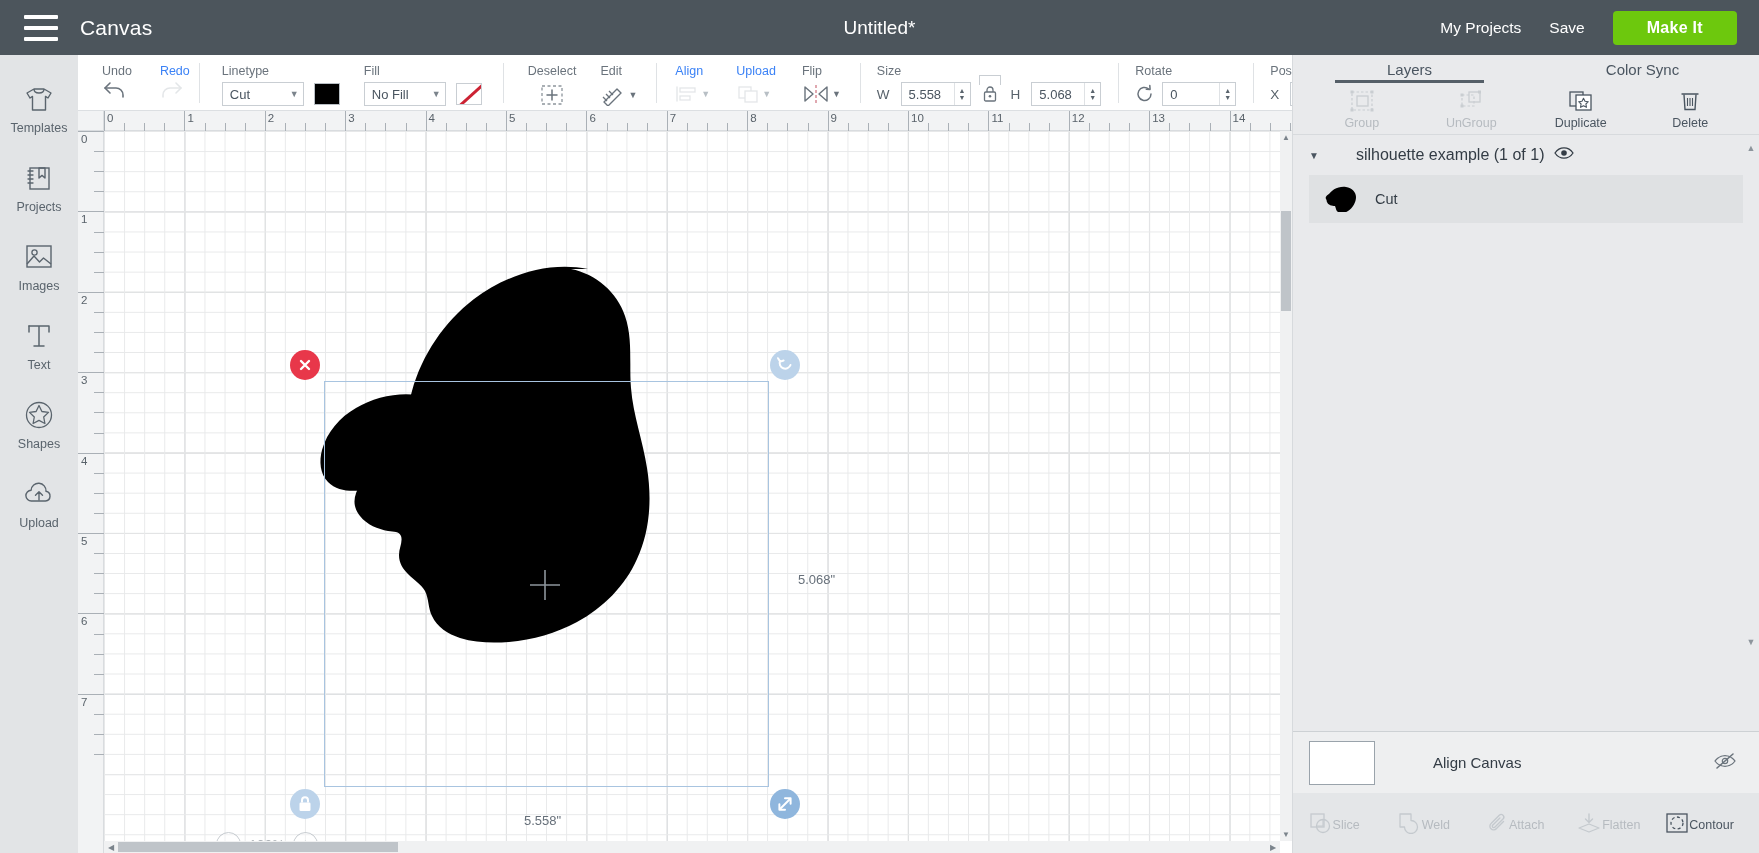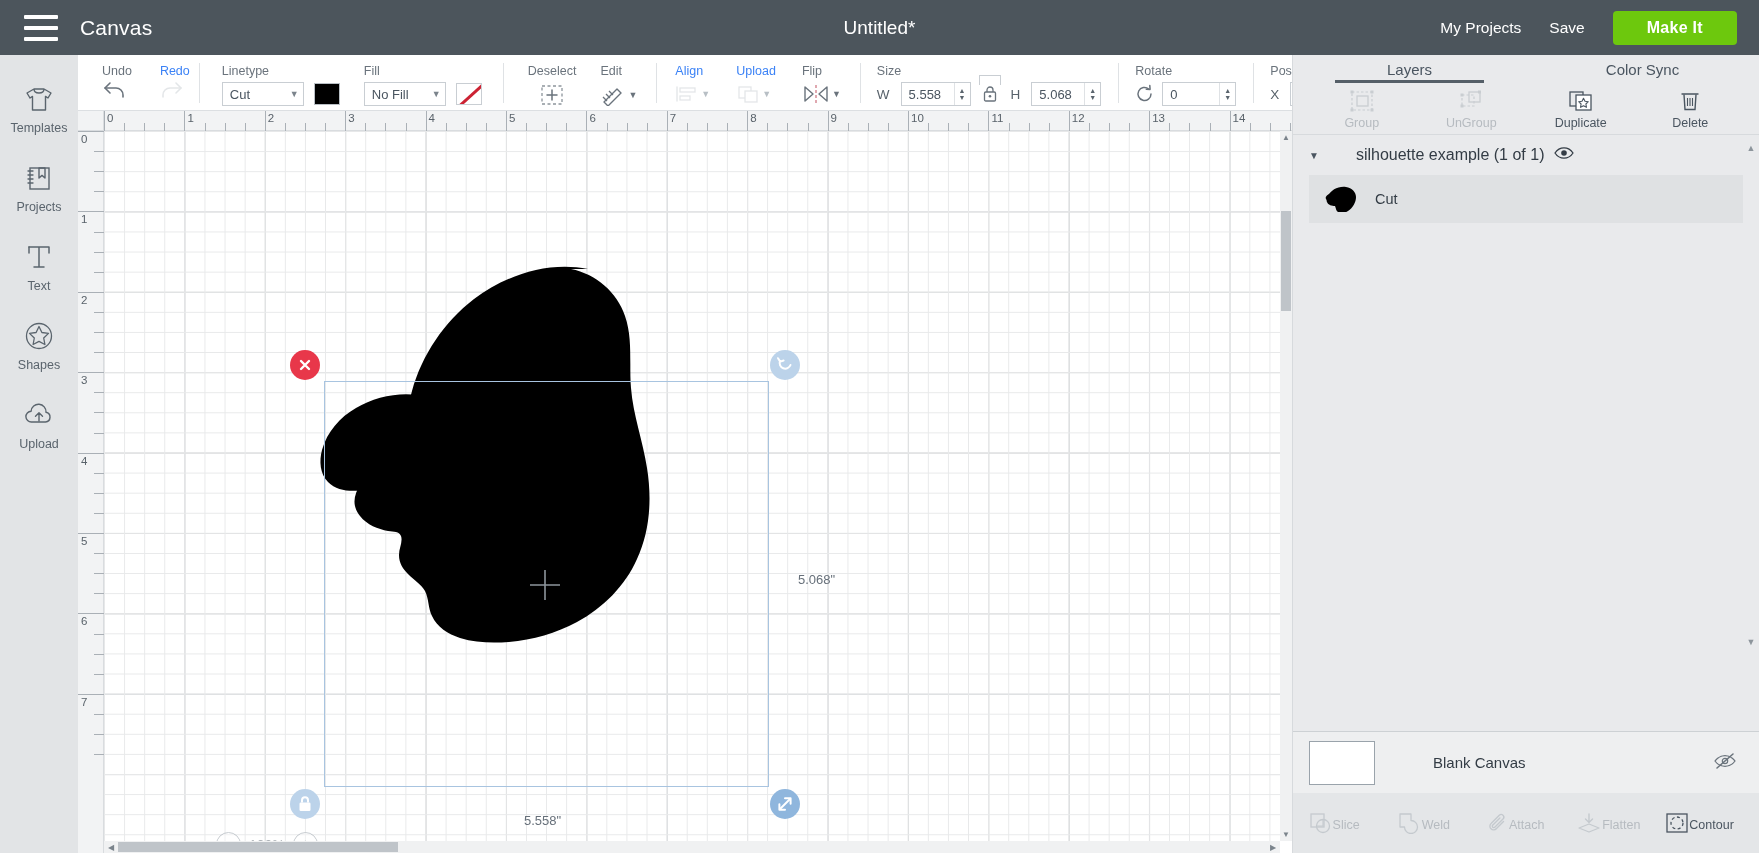"Images" div.side-item { html: none -> <div> <span> <svg> <rect></rect> <circle></circle> <path></path> </svg> </span> <span>Images</span> </div> }
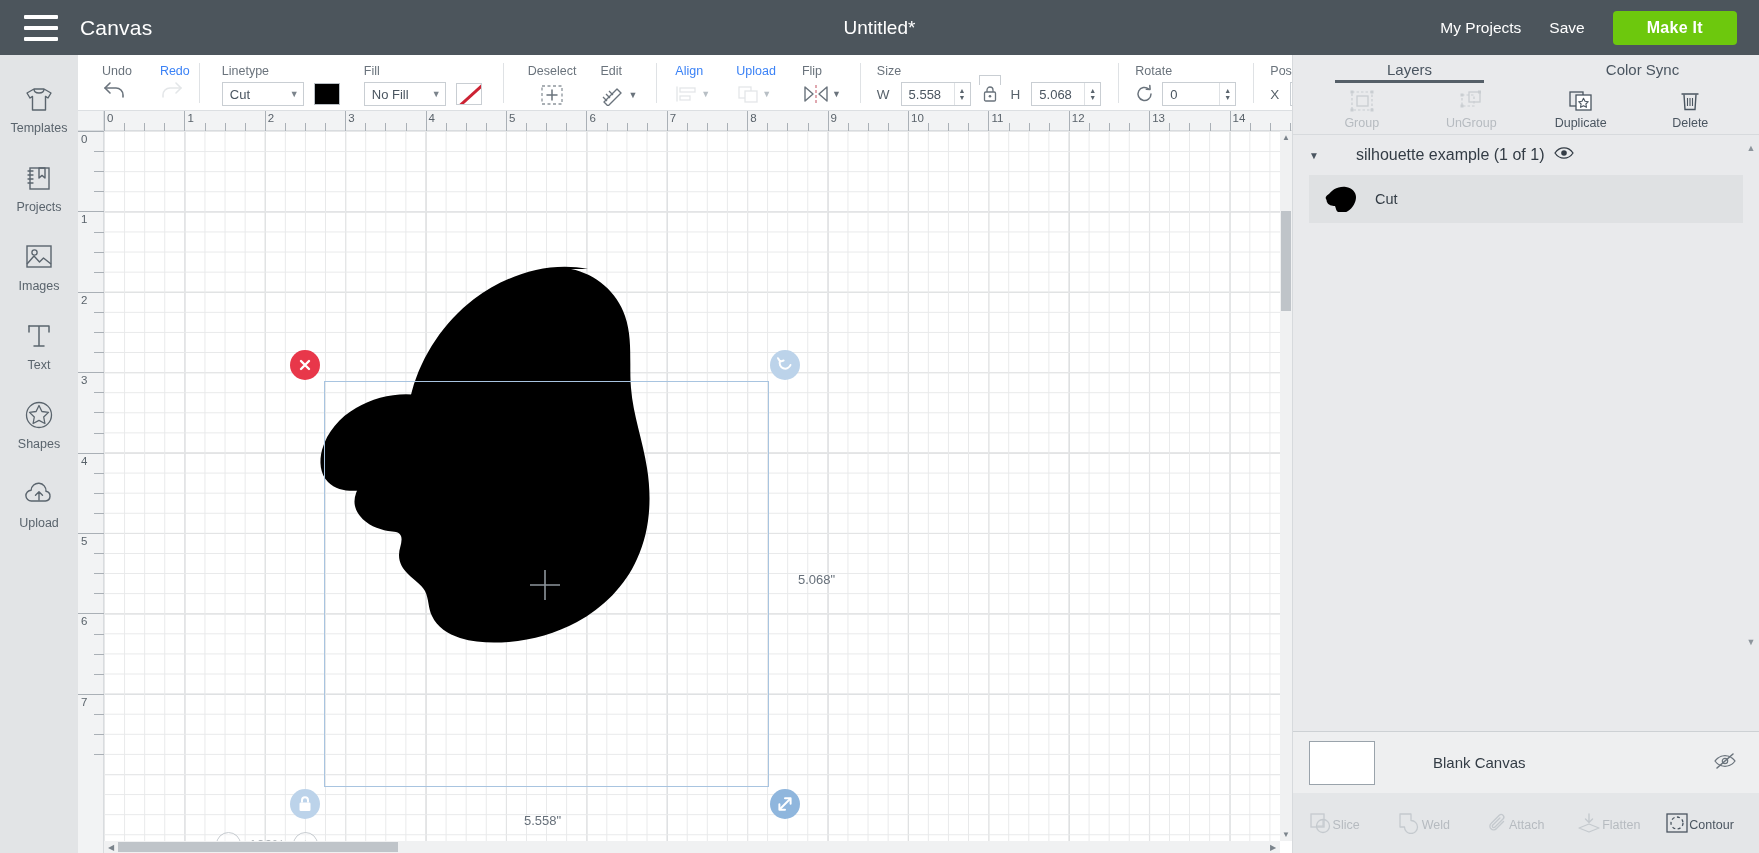"Blank Canvas" span.cr-name { text: Blank -> Align }
